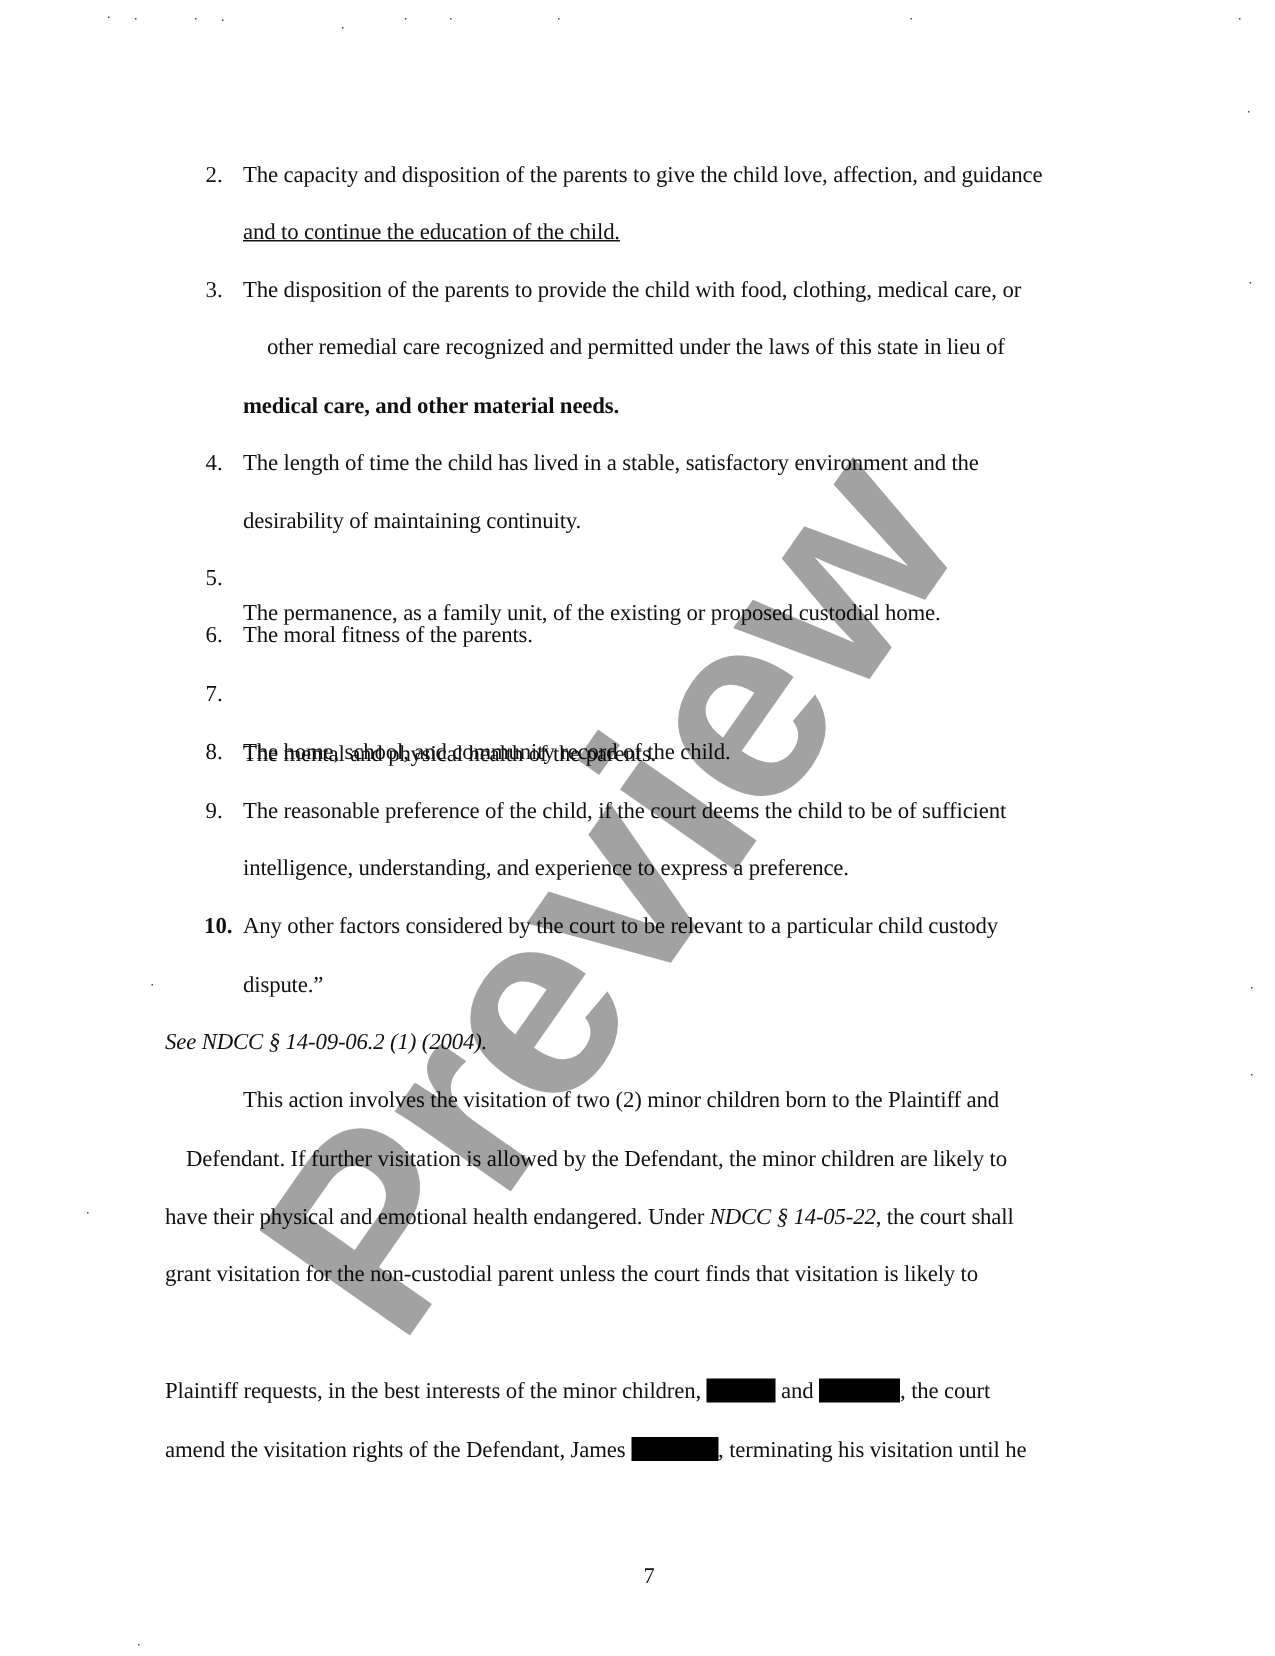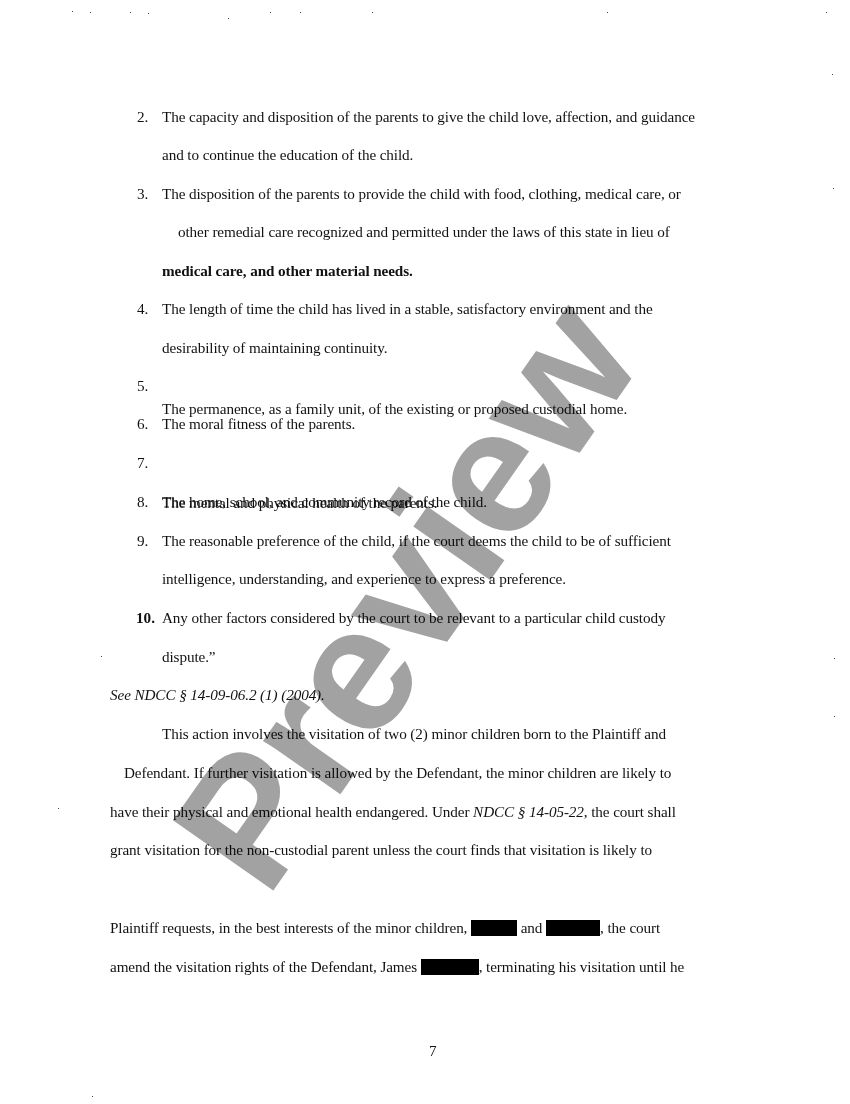"and to continue the education" div.line { text-decoration: none -> underline }
